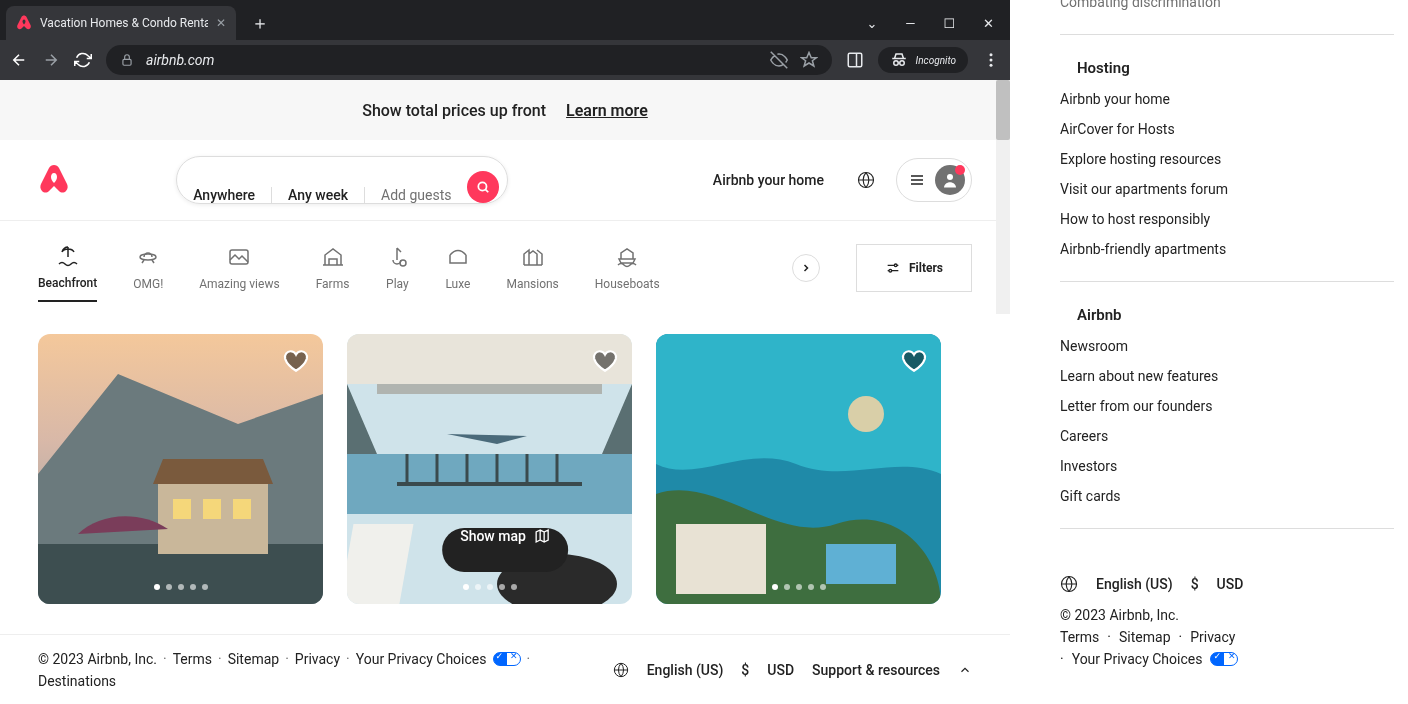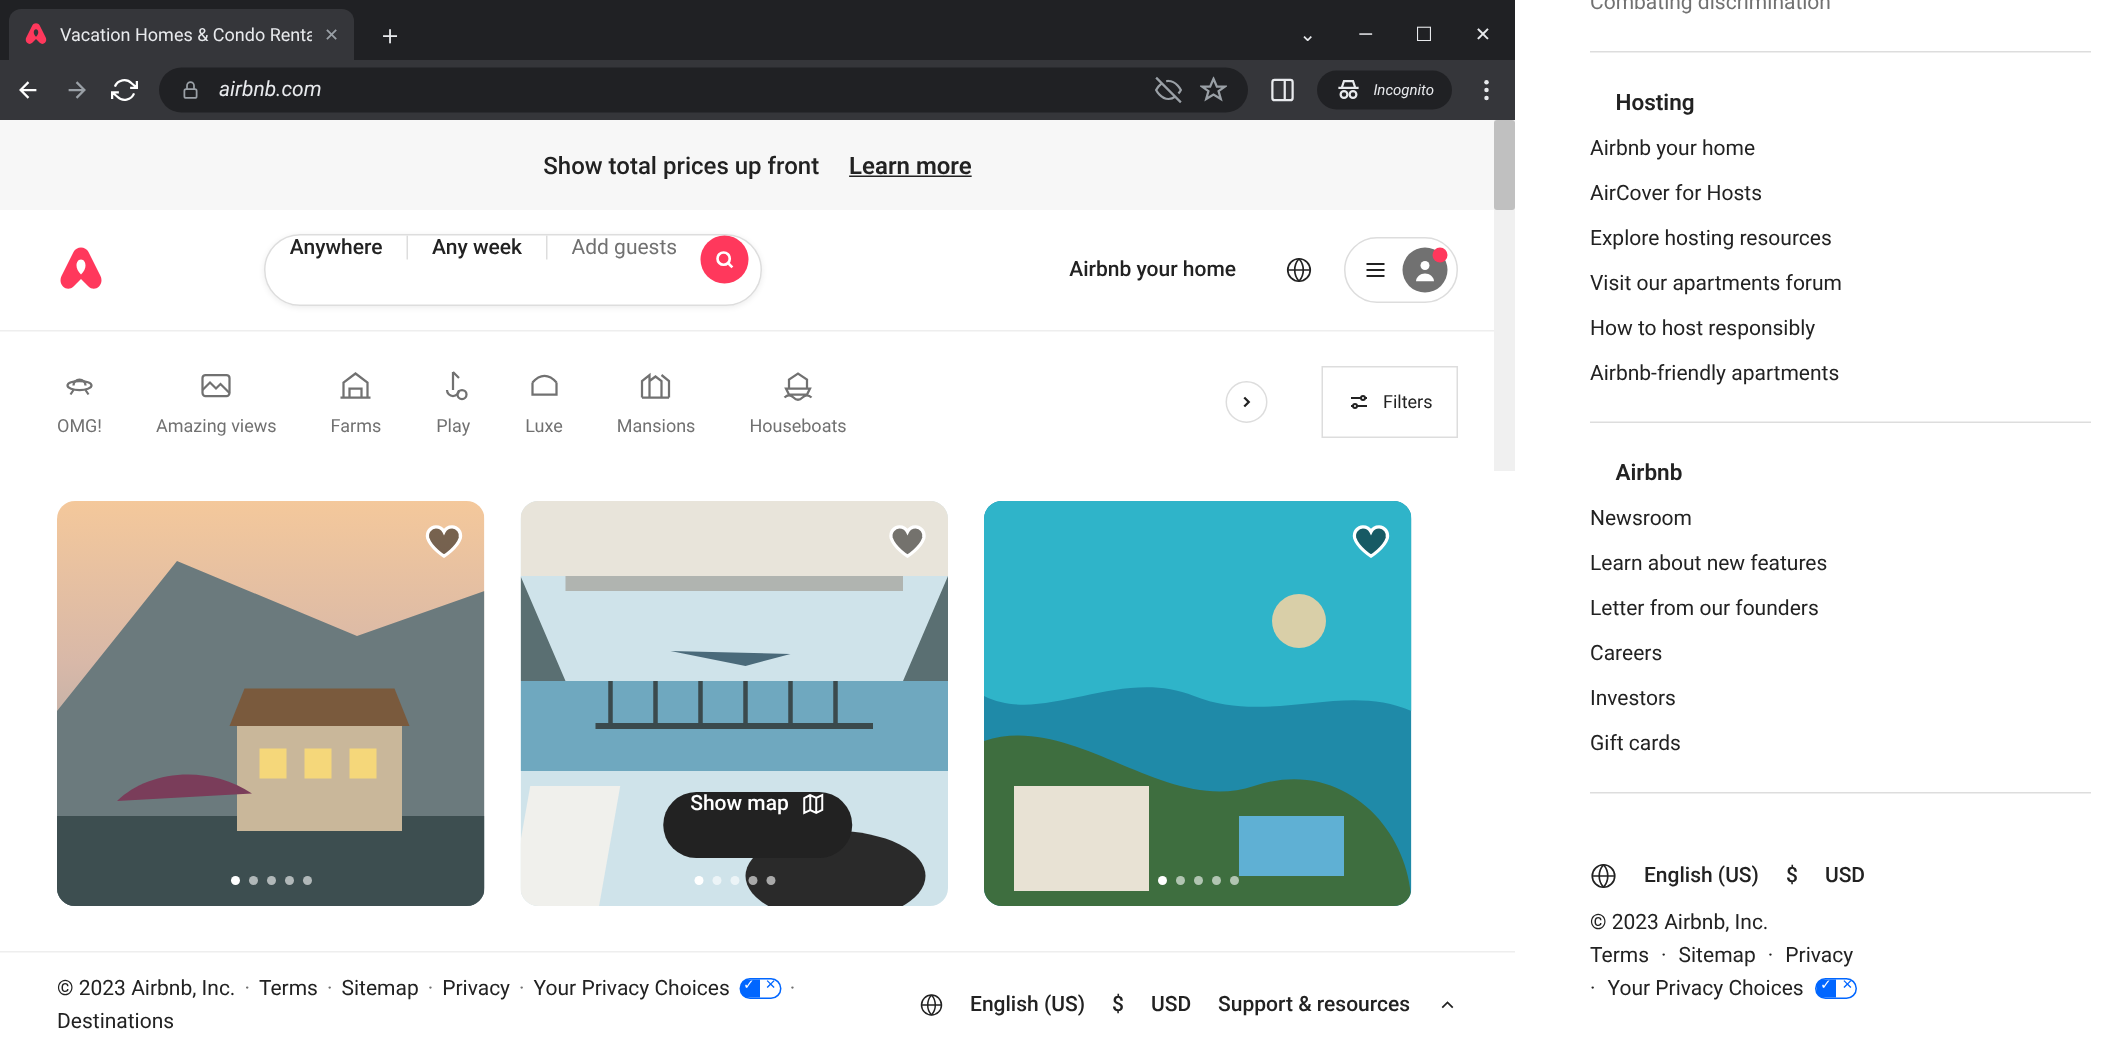"Anywhere" .search-pill { align-items: flex-start -> flex-end }
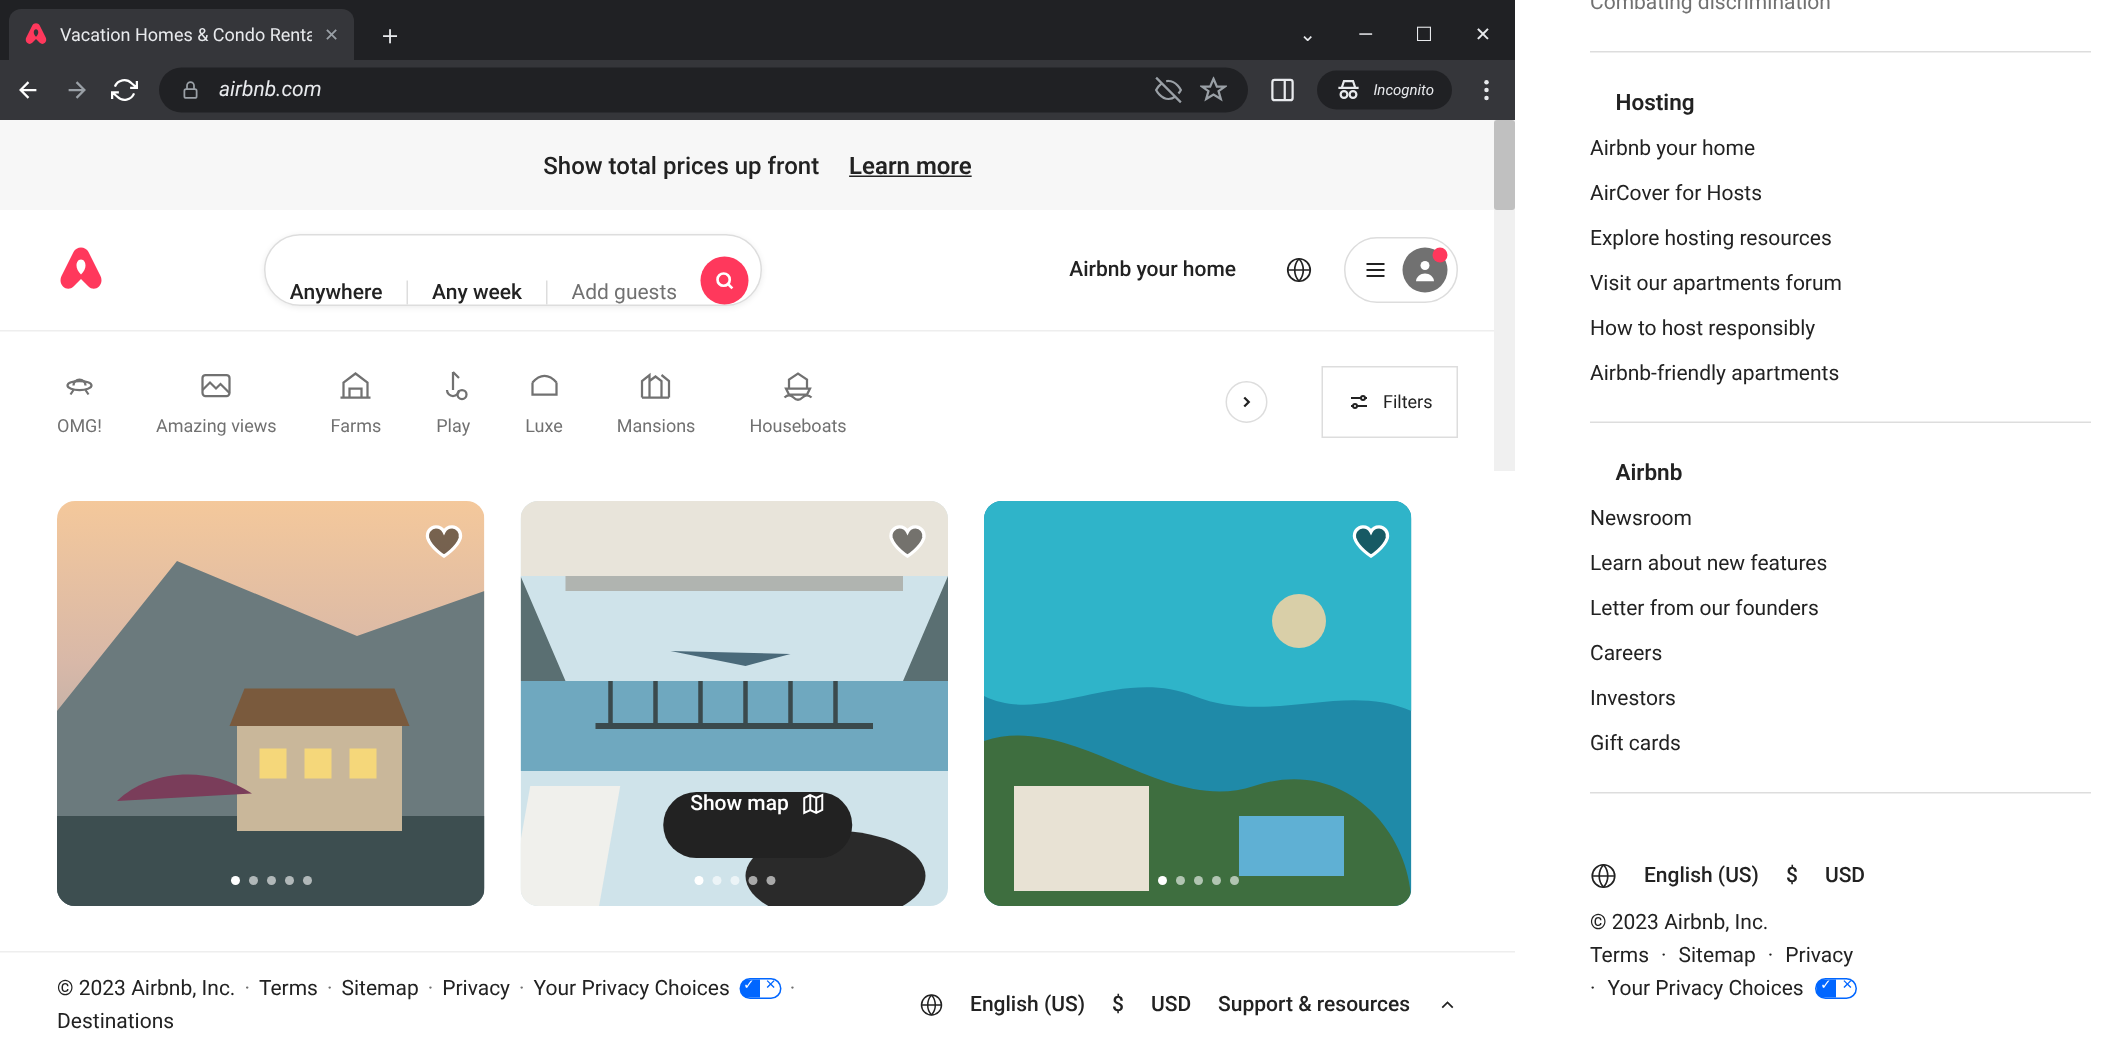"Filters" .filters-btn { font-weight: 400 -> 700; padding: 0 16px -> 0 28px }
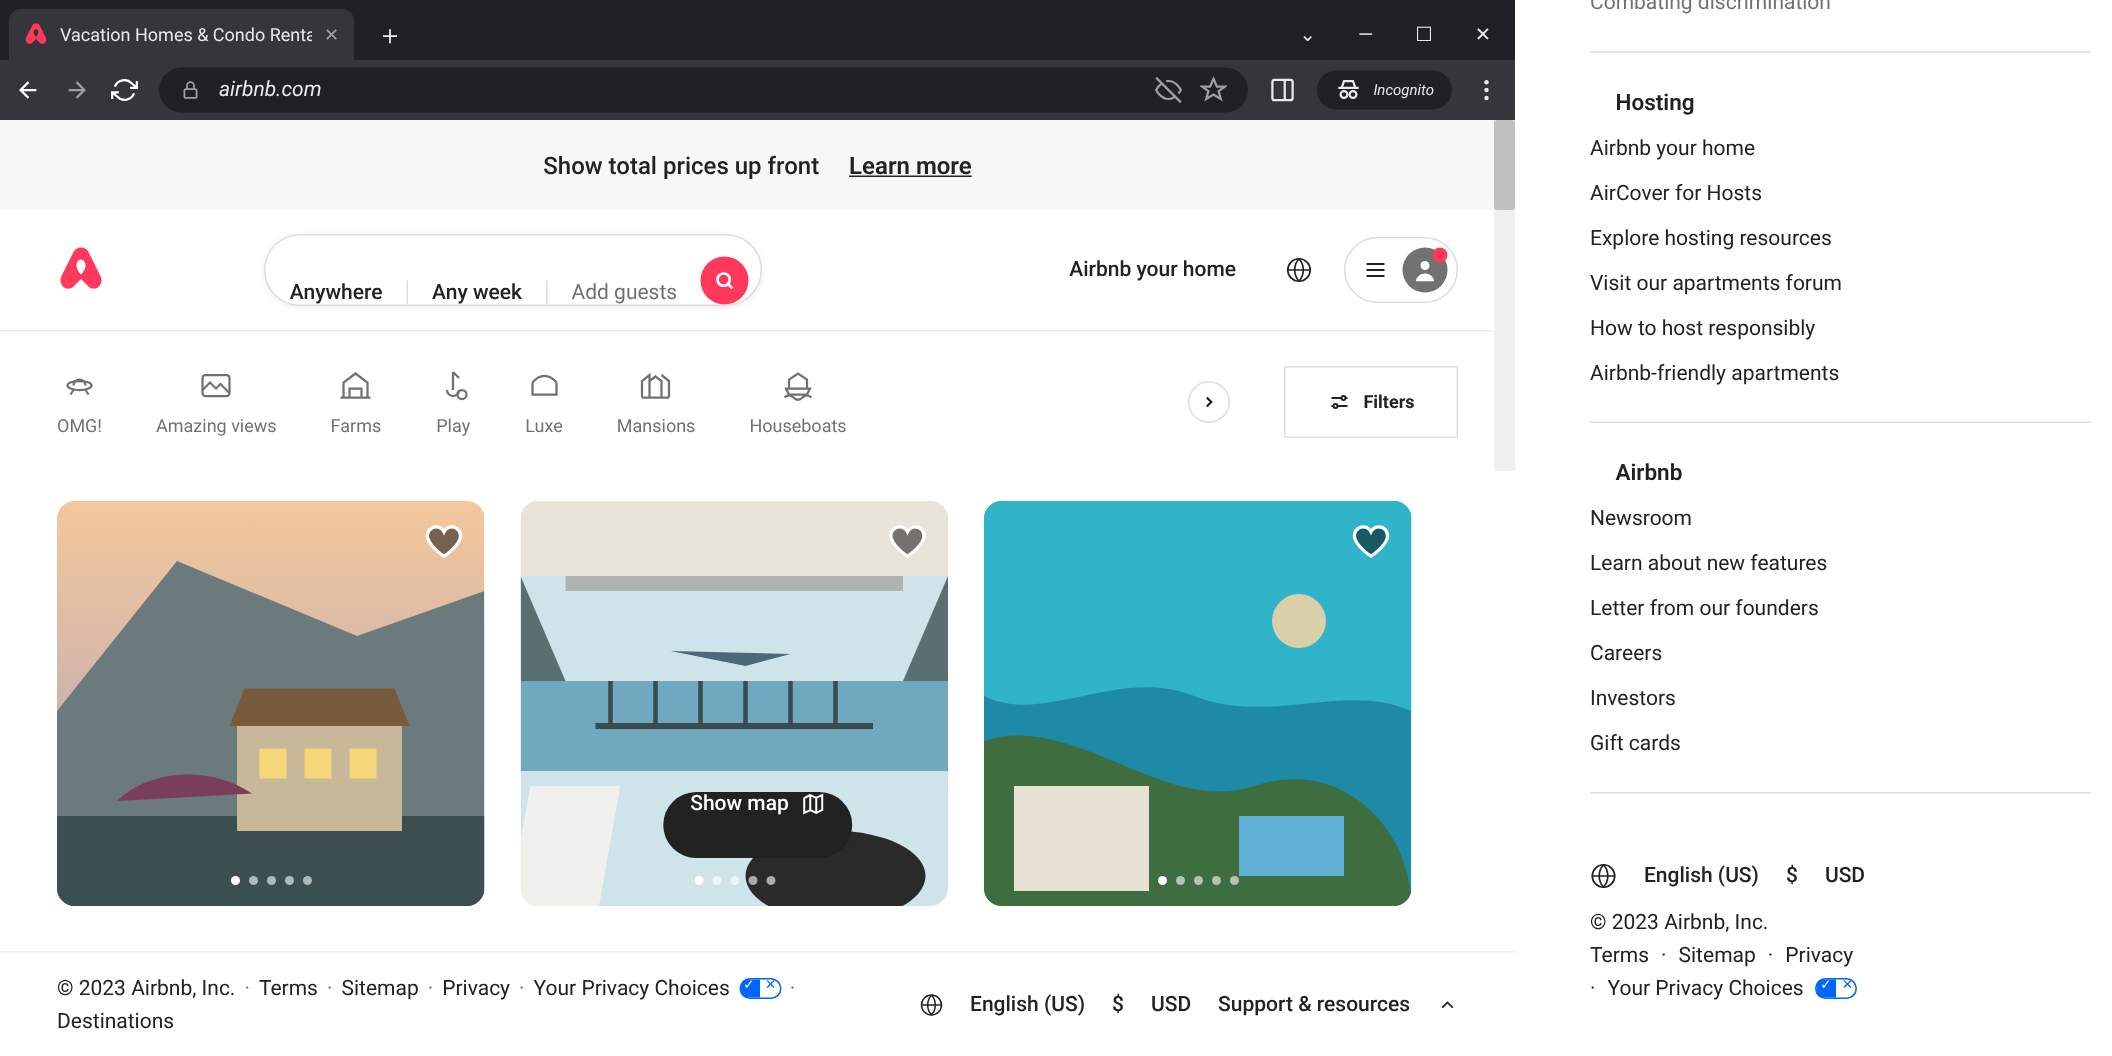"Beachfront" div.cat { html: none -> <div> <svg> <path></path> </svg> <span>Beachfront</span> </div> }
